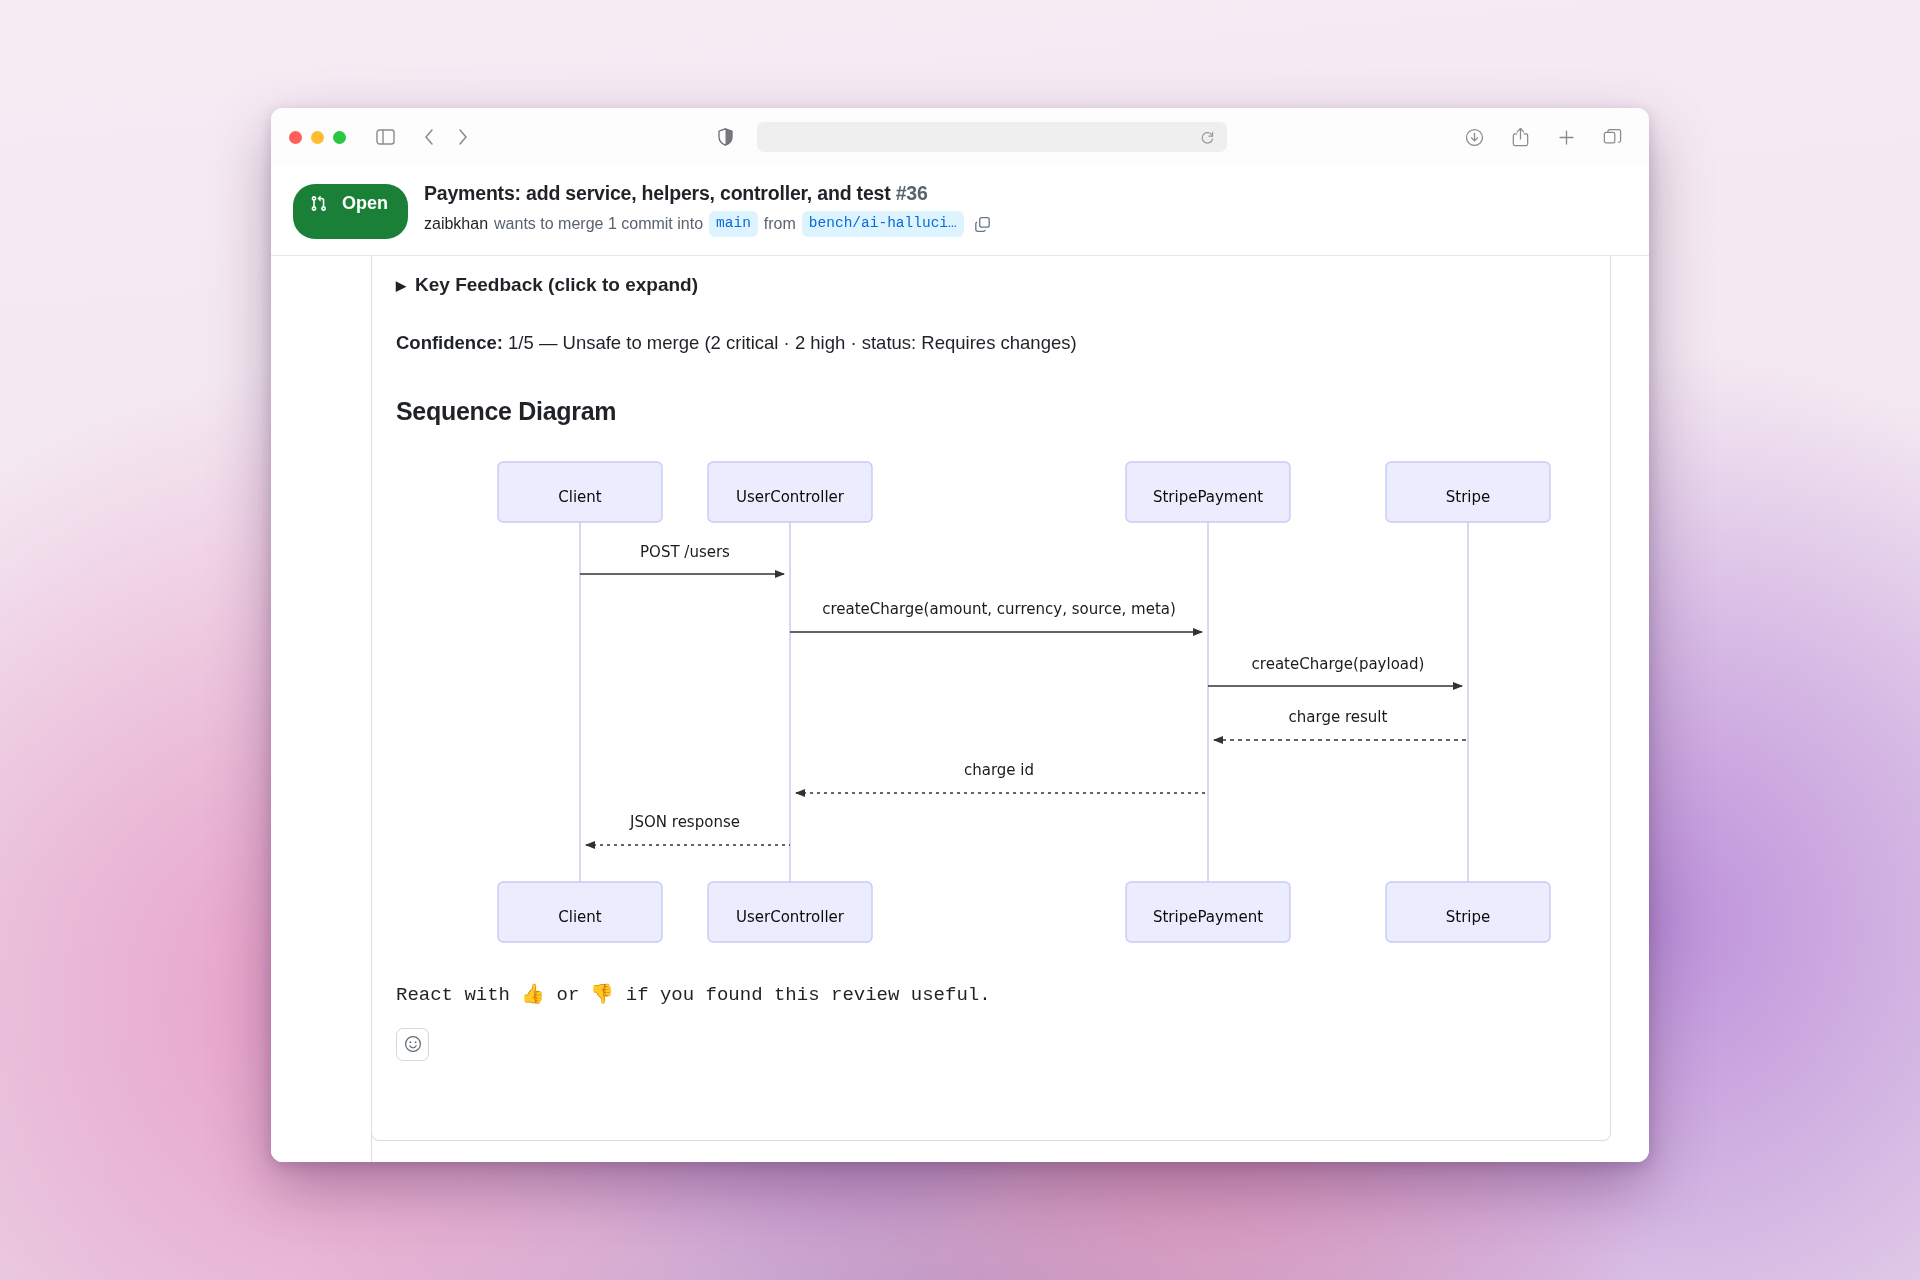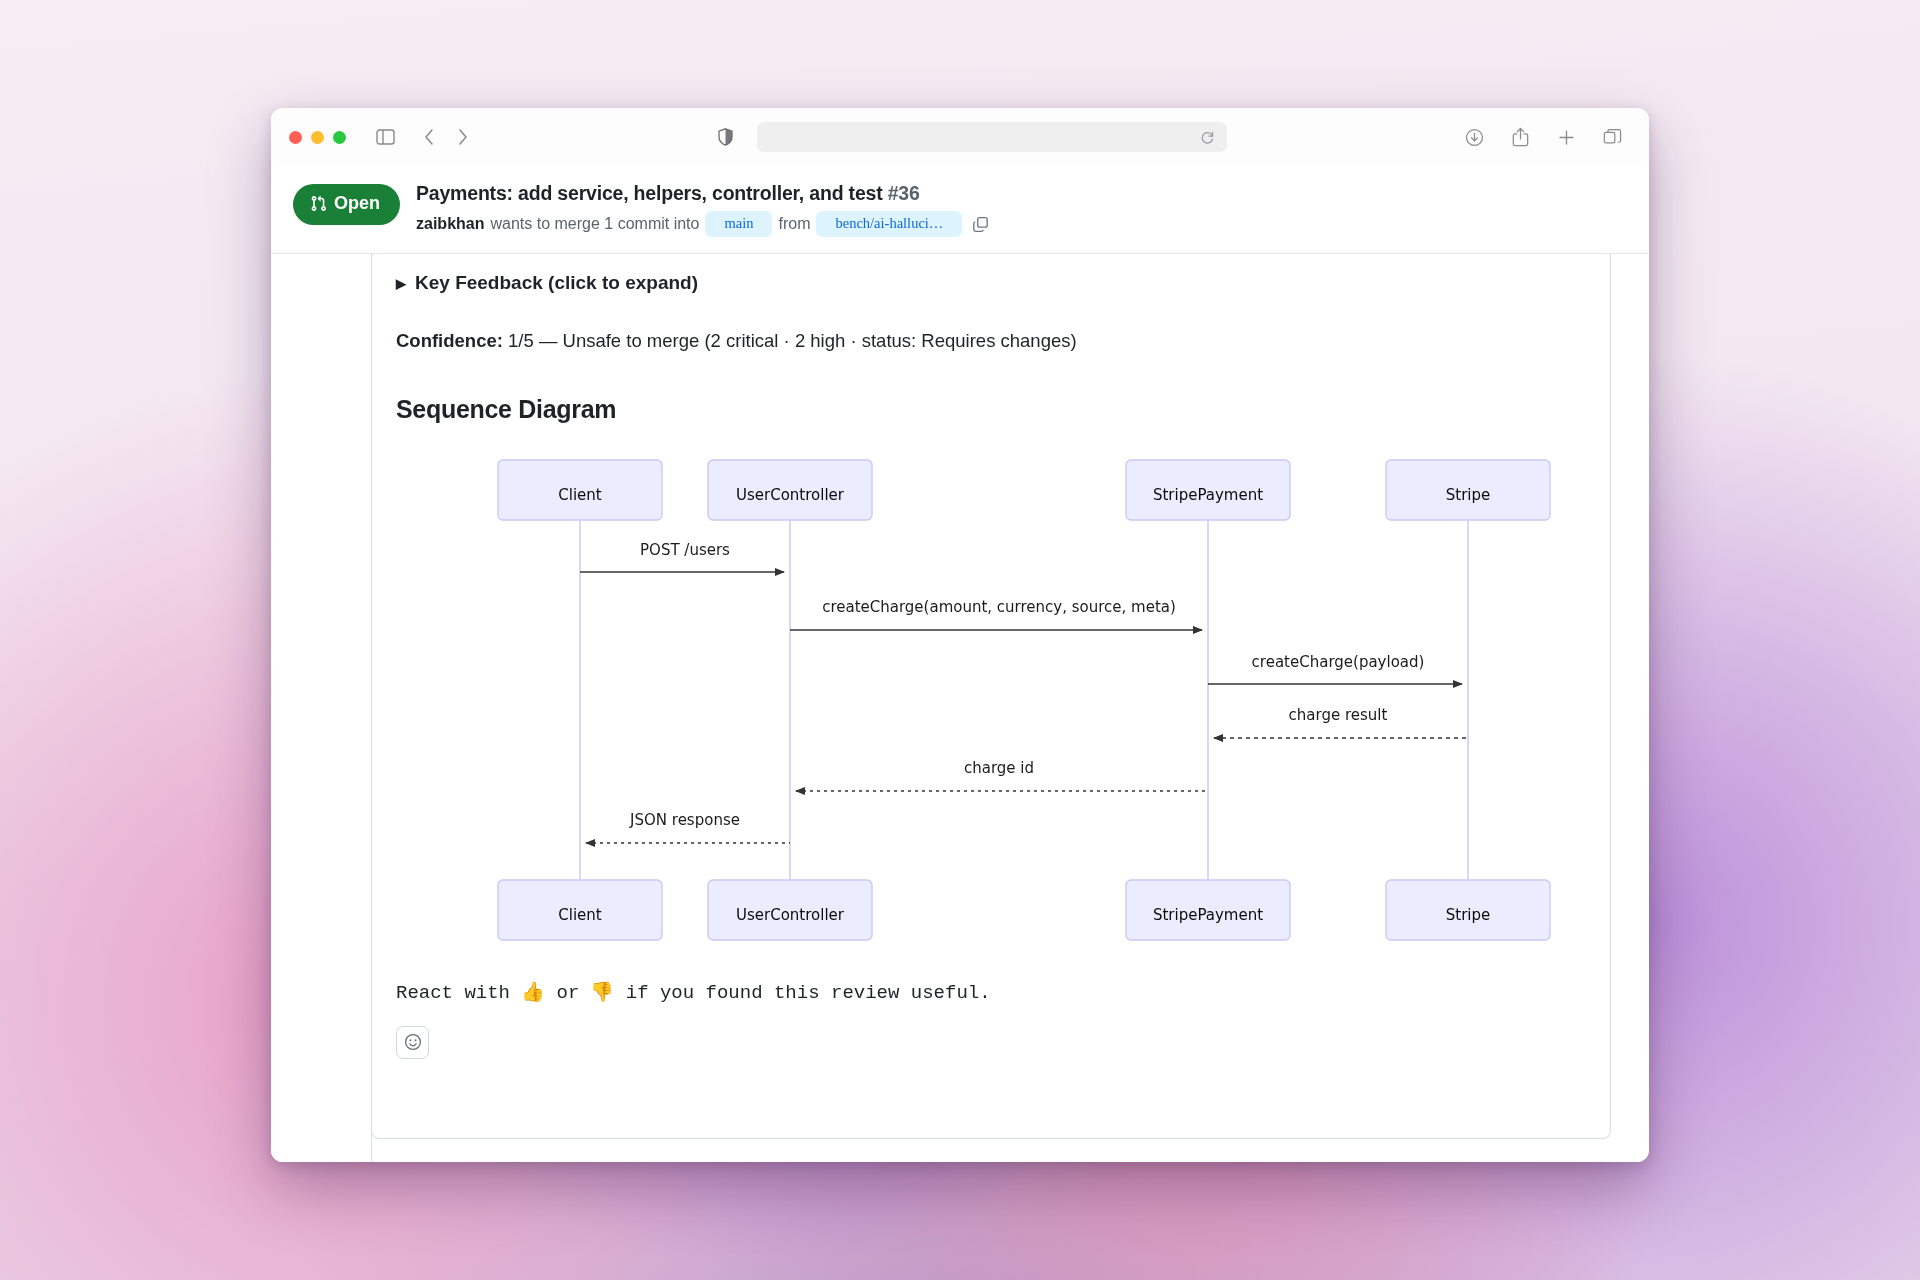"Open" .state-badge { gap: 7px -> 15px; padding: 9px 20px 11px 17px -> 9px 20px 25px 17px }
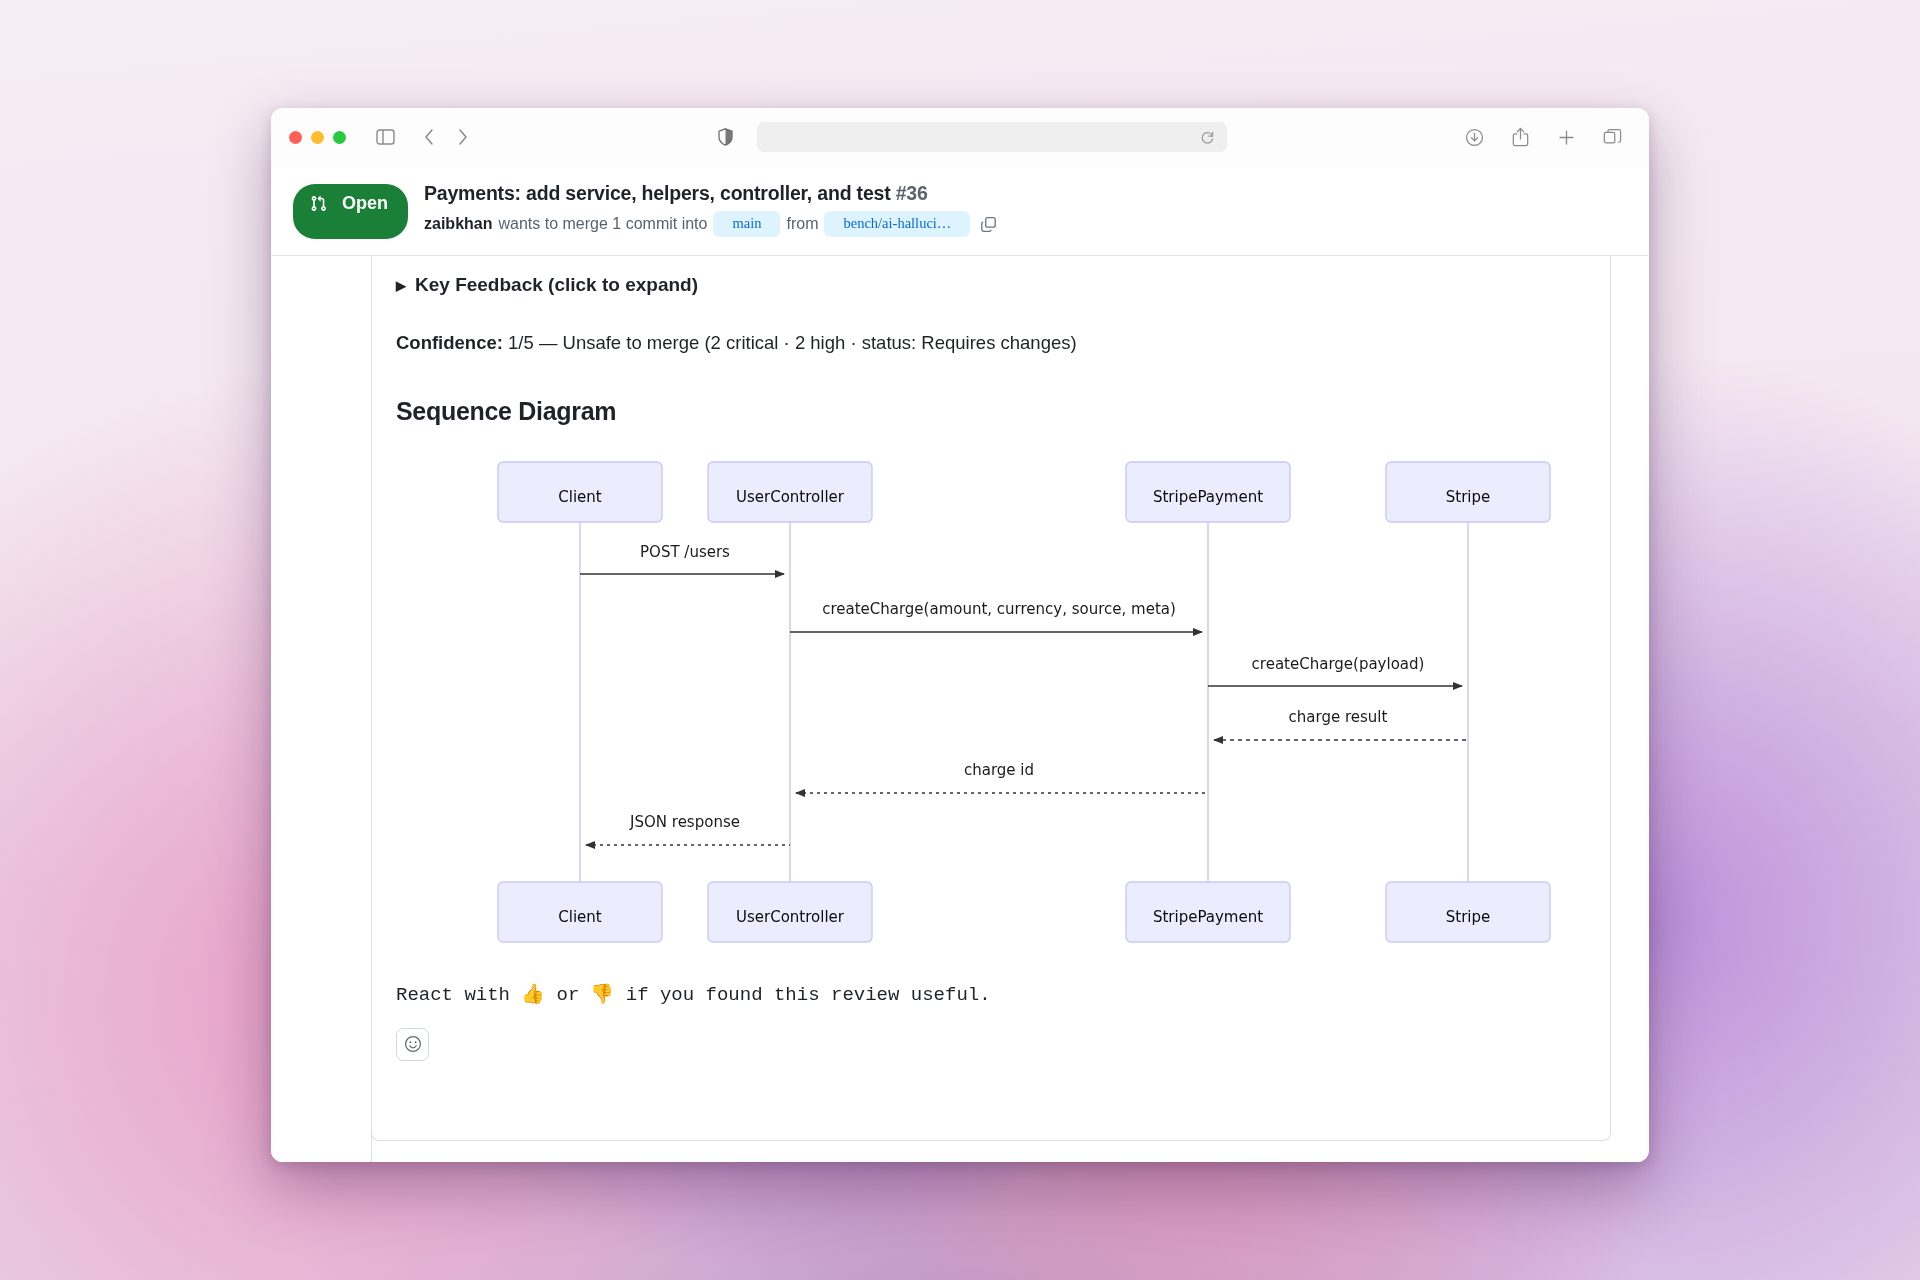"zaibkhan" .pr-author { font-weight: 700 -> 400 }
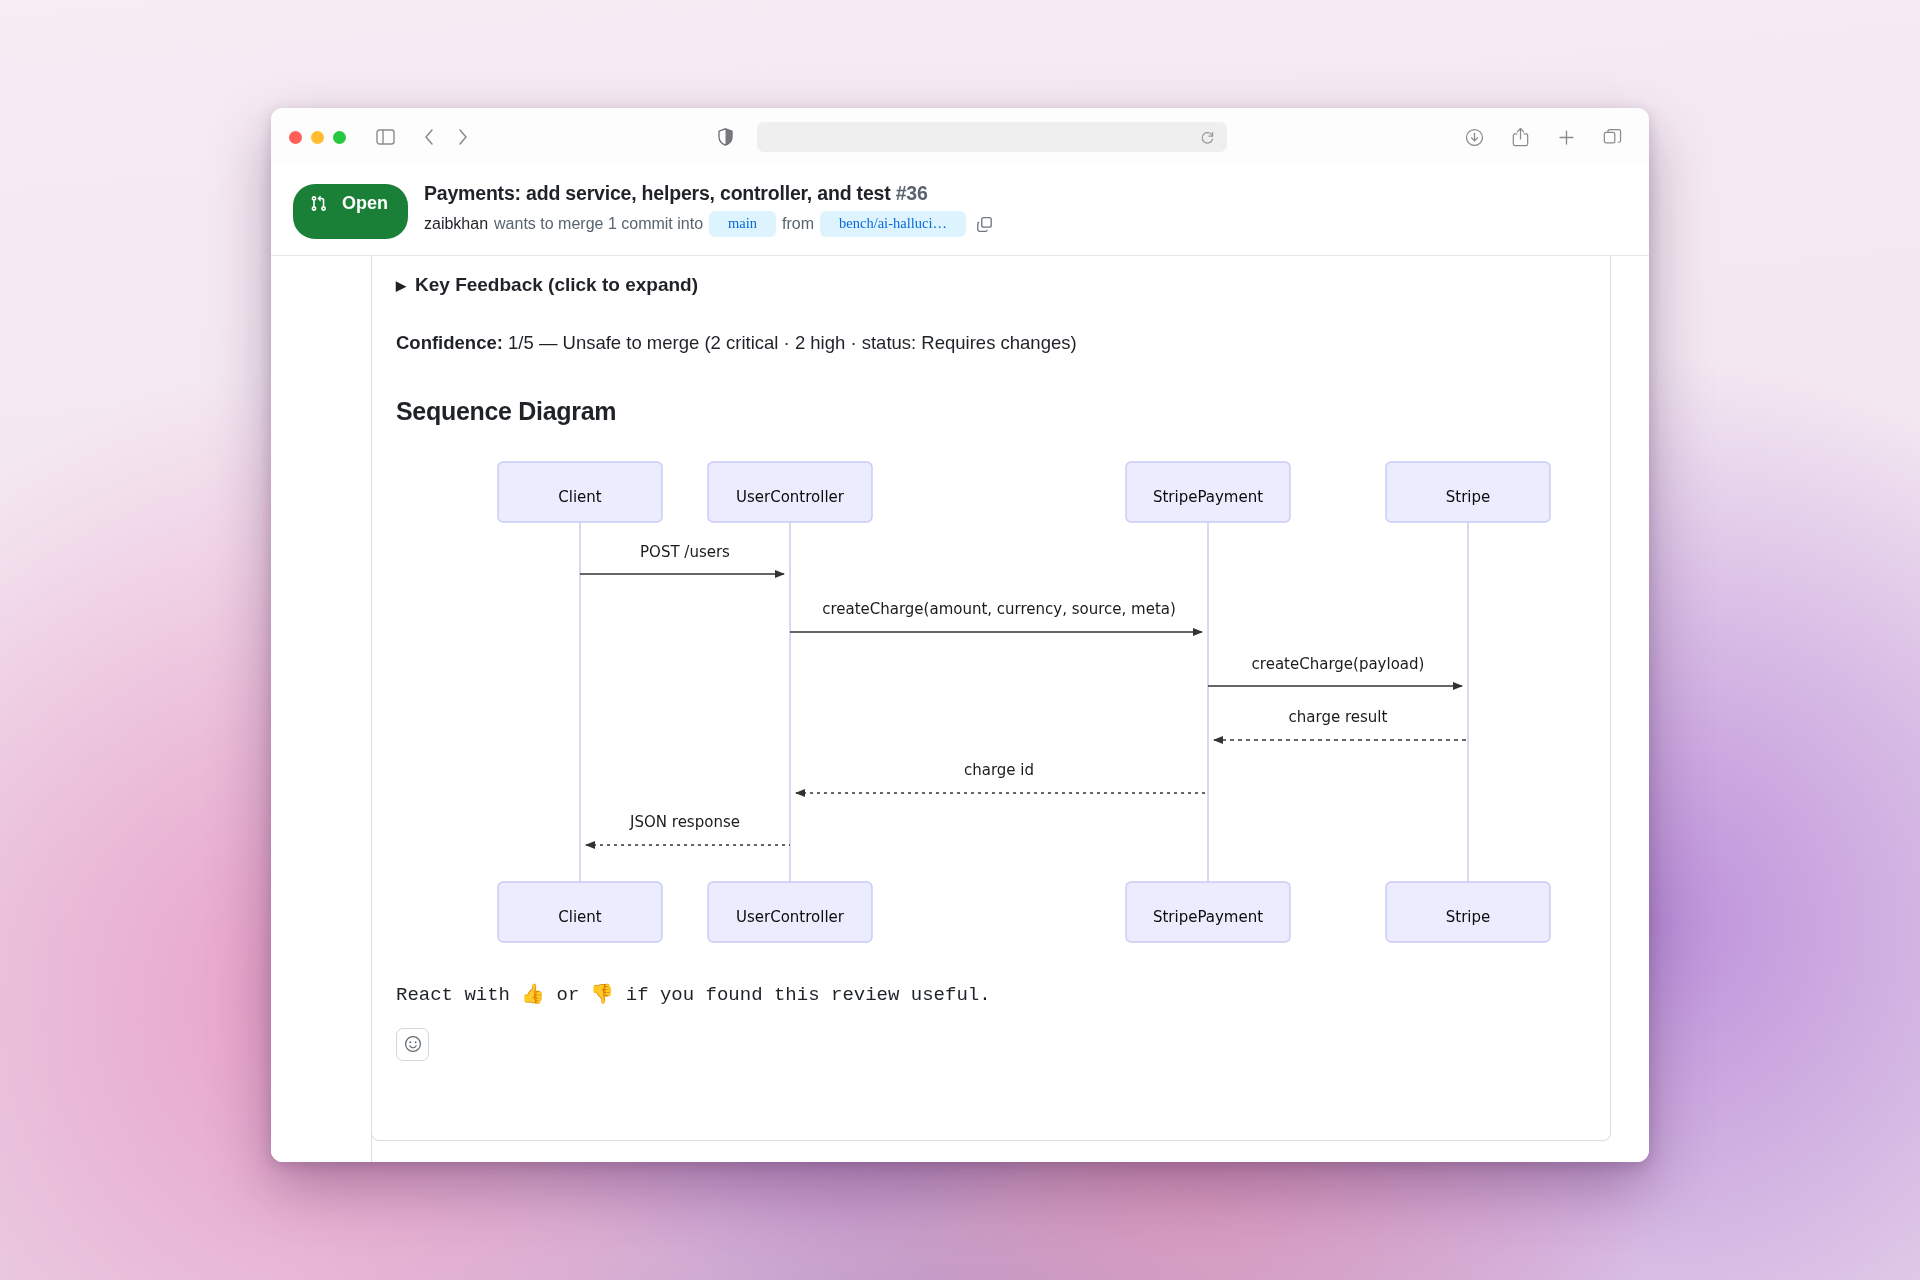"main" .branch-chip { font-family: Liberation Serif, serif -> Liberation Mono, monospace; padding: 2px 19px -> 2px 7px }
